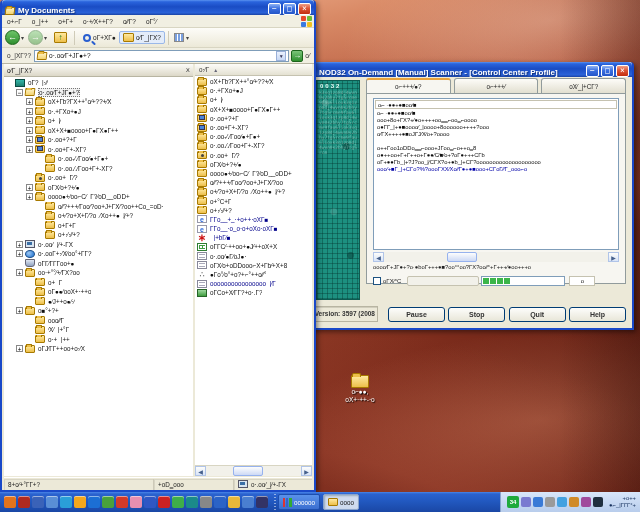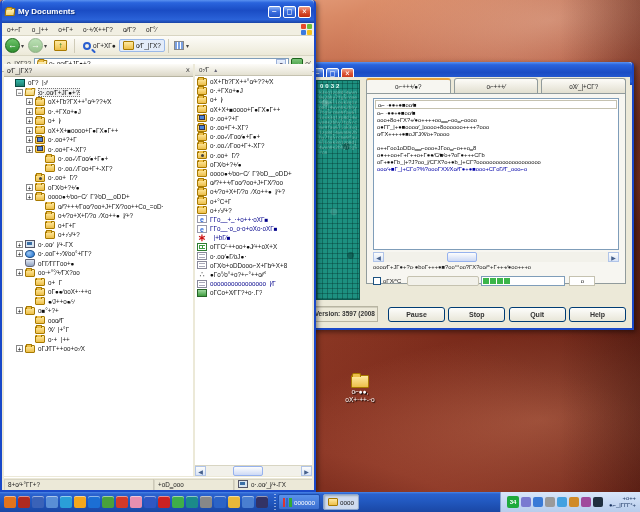"My Documents" .titlebar { align-items: center -> flex-end; height: 23px -> 15px }
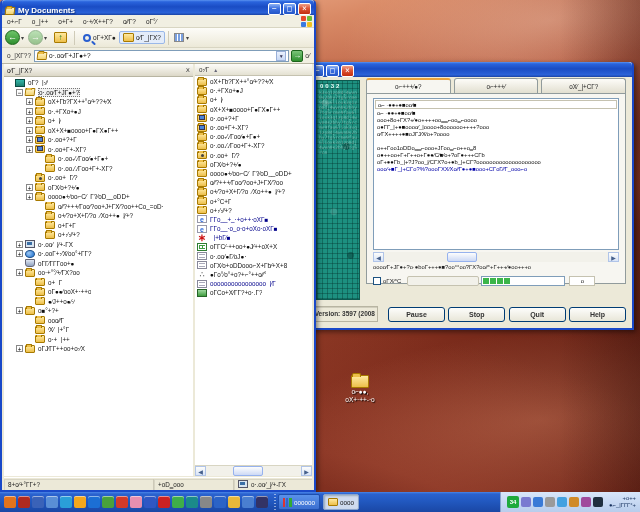"NOD32 On-Demand [Manual] Scanner -" span.title-text { html: none -> <span>NOD32 On-Demand [Manual] Scanner - [Control Center Profile]</span> }
